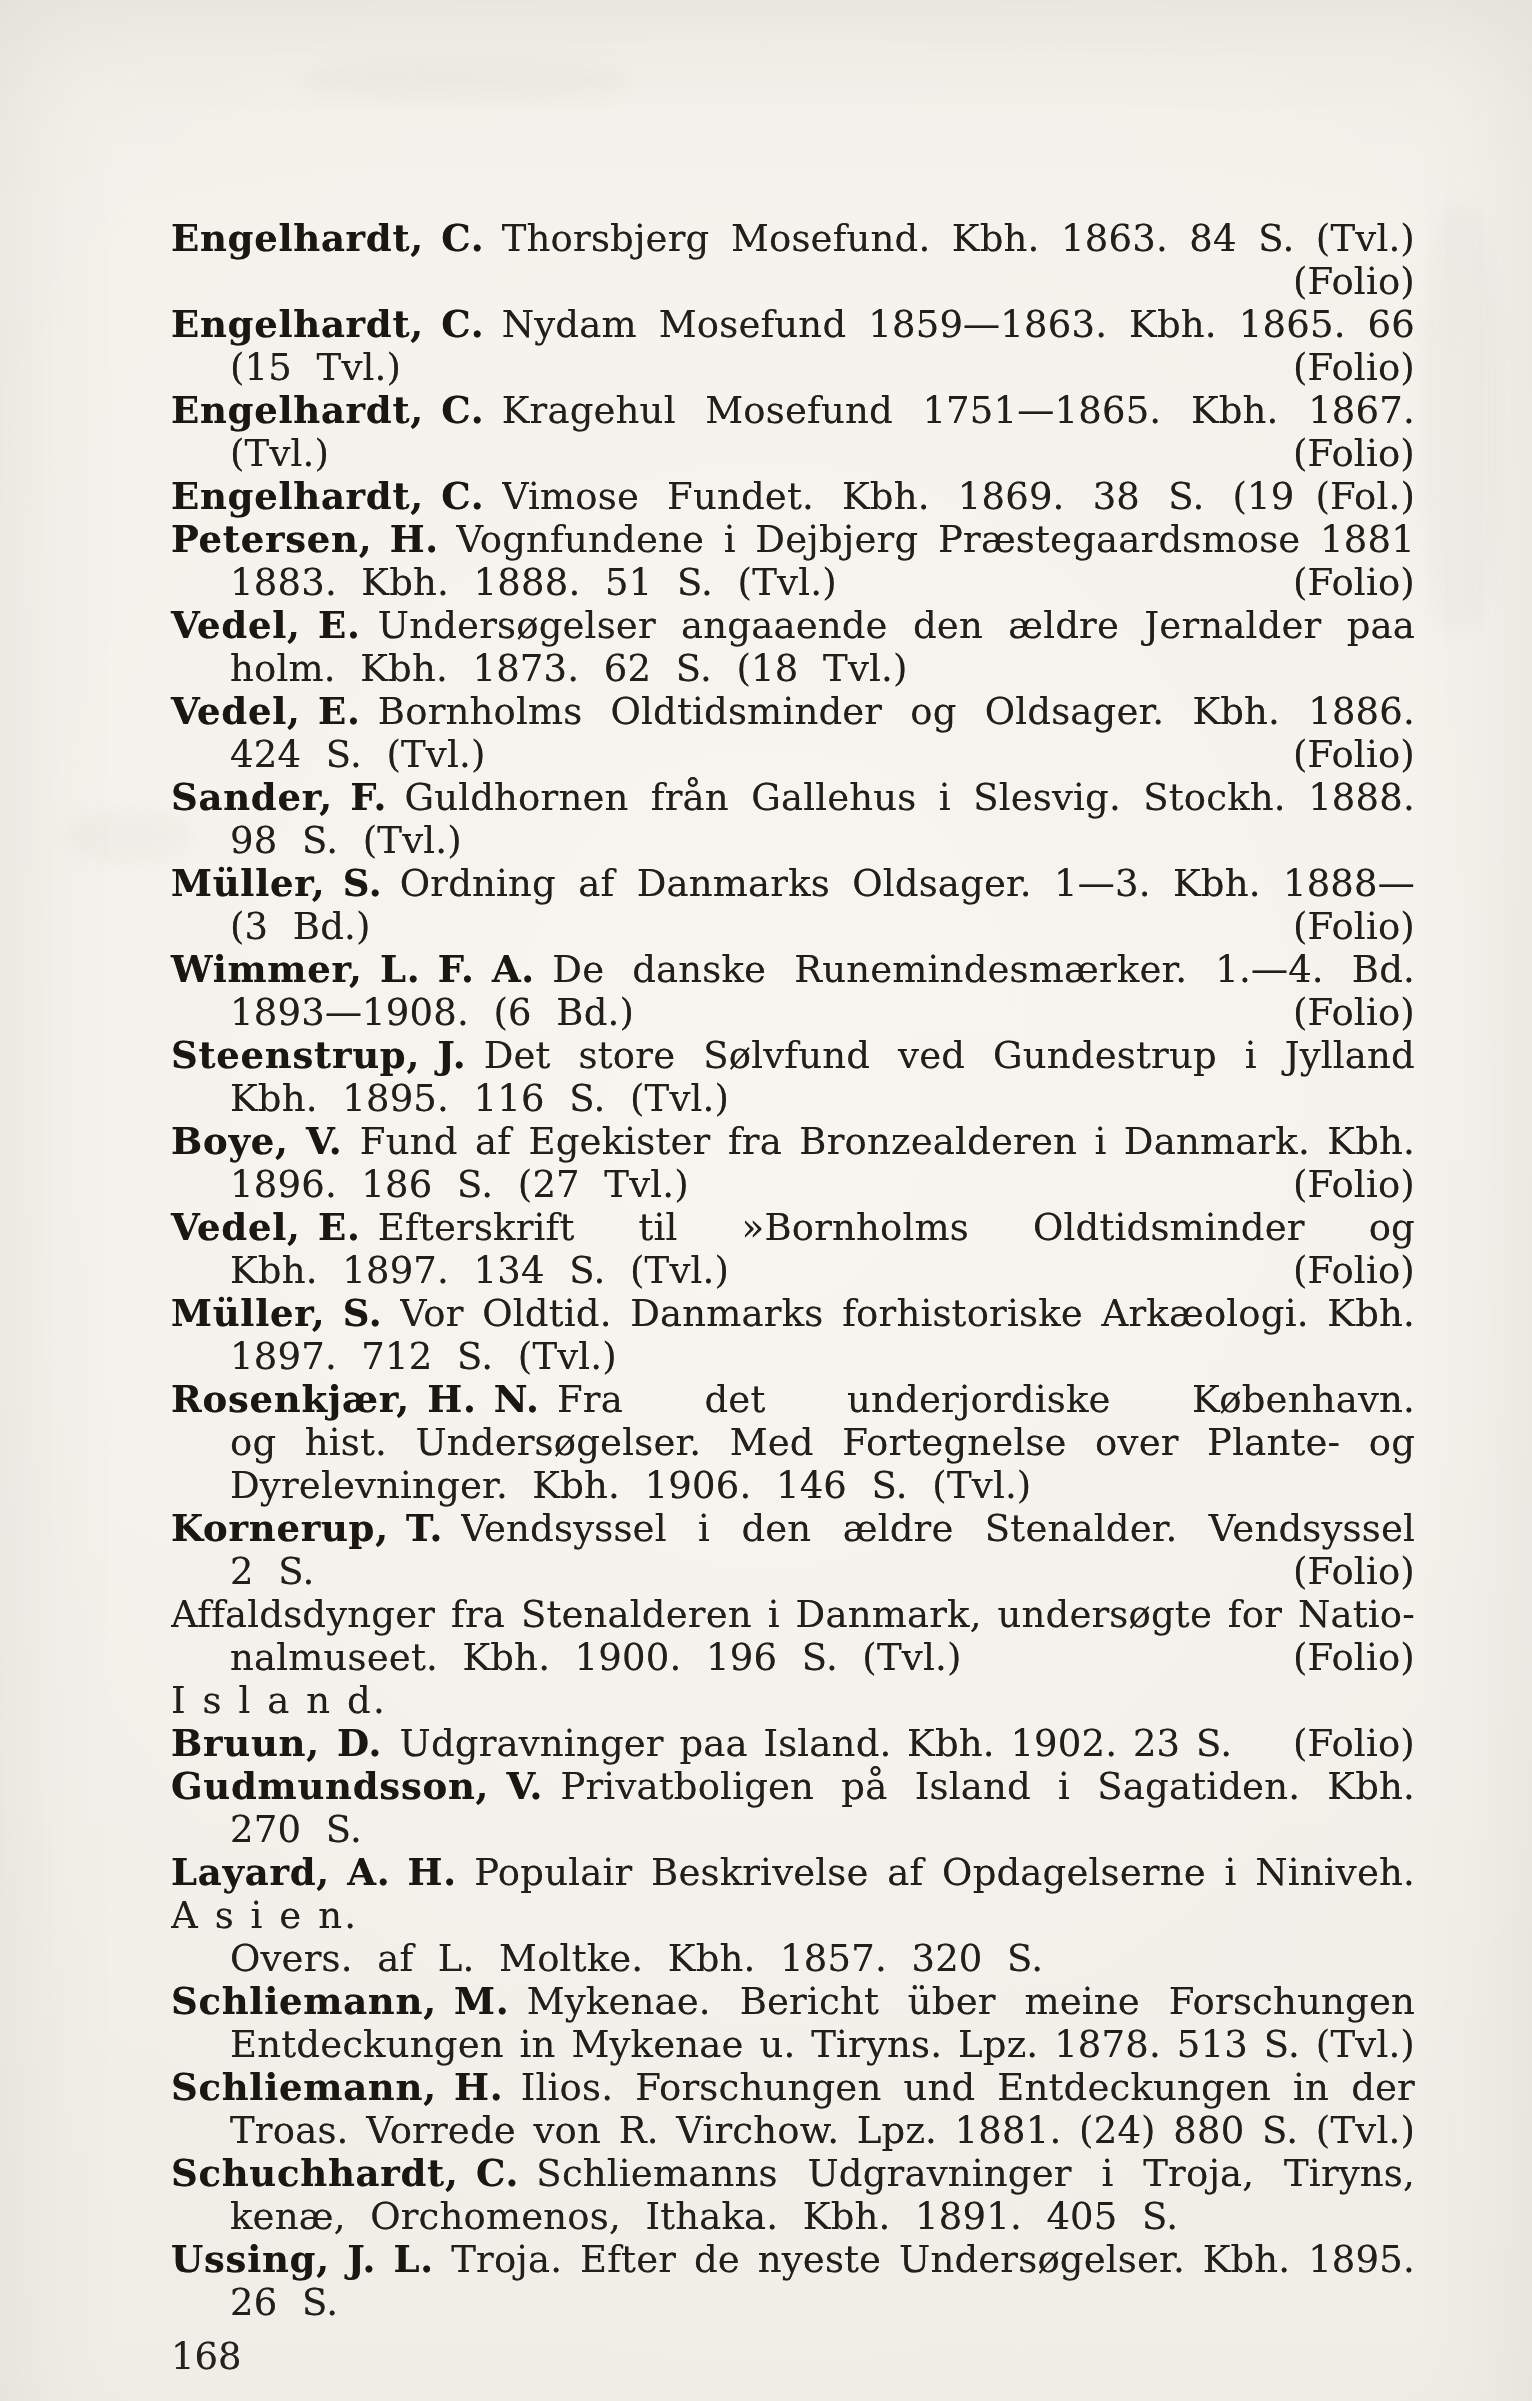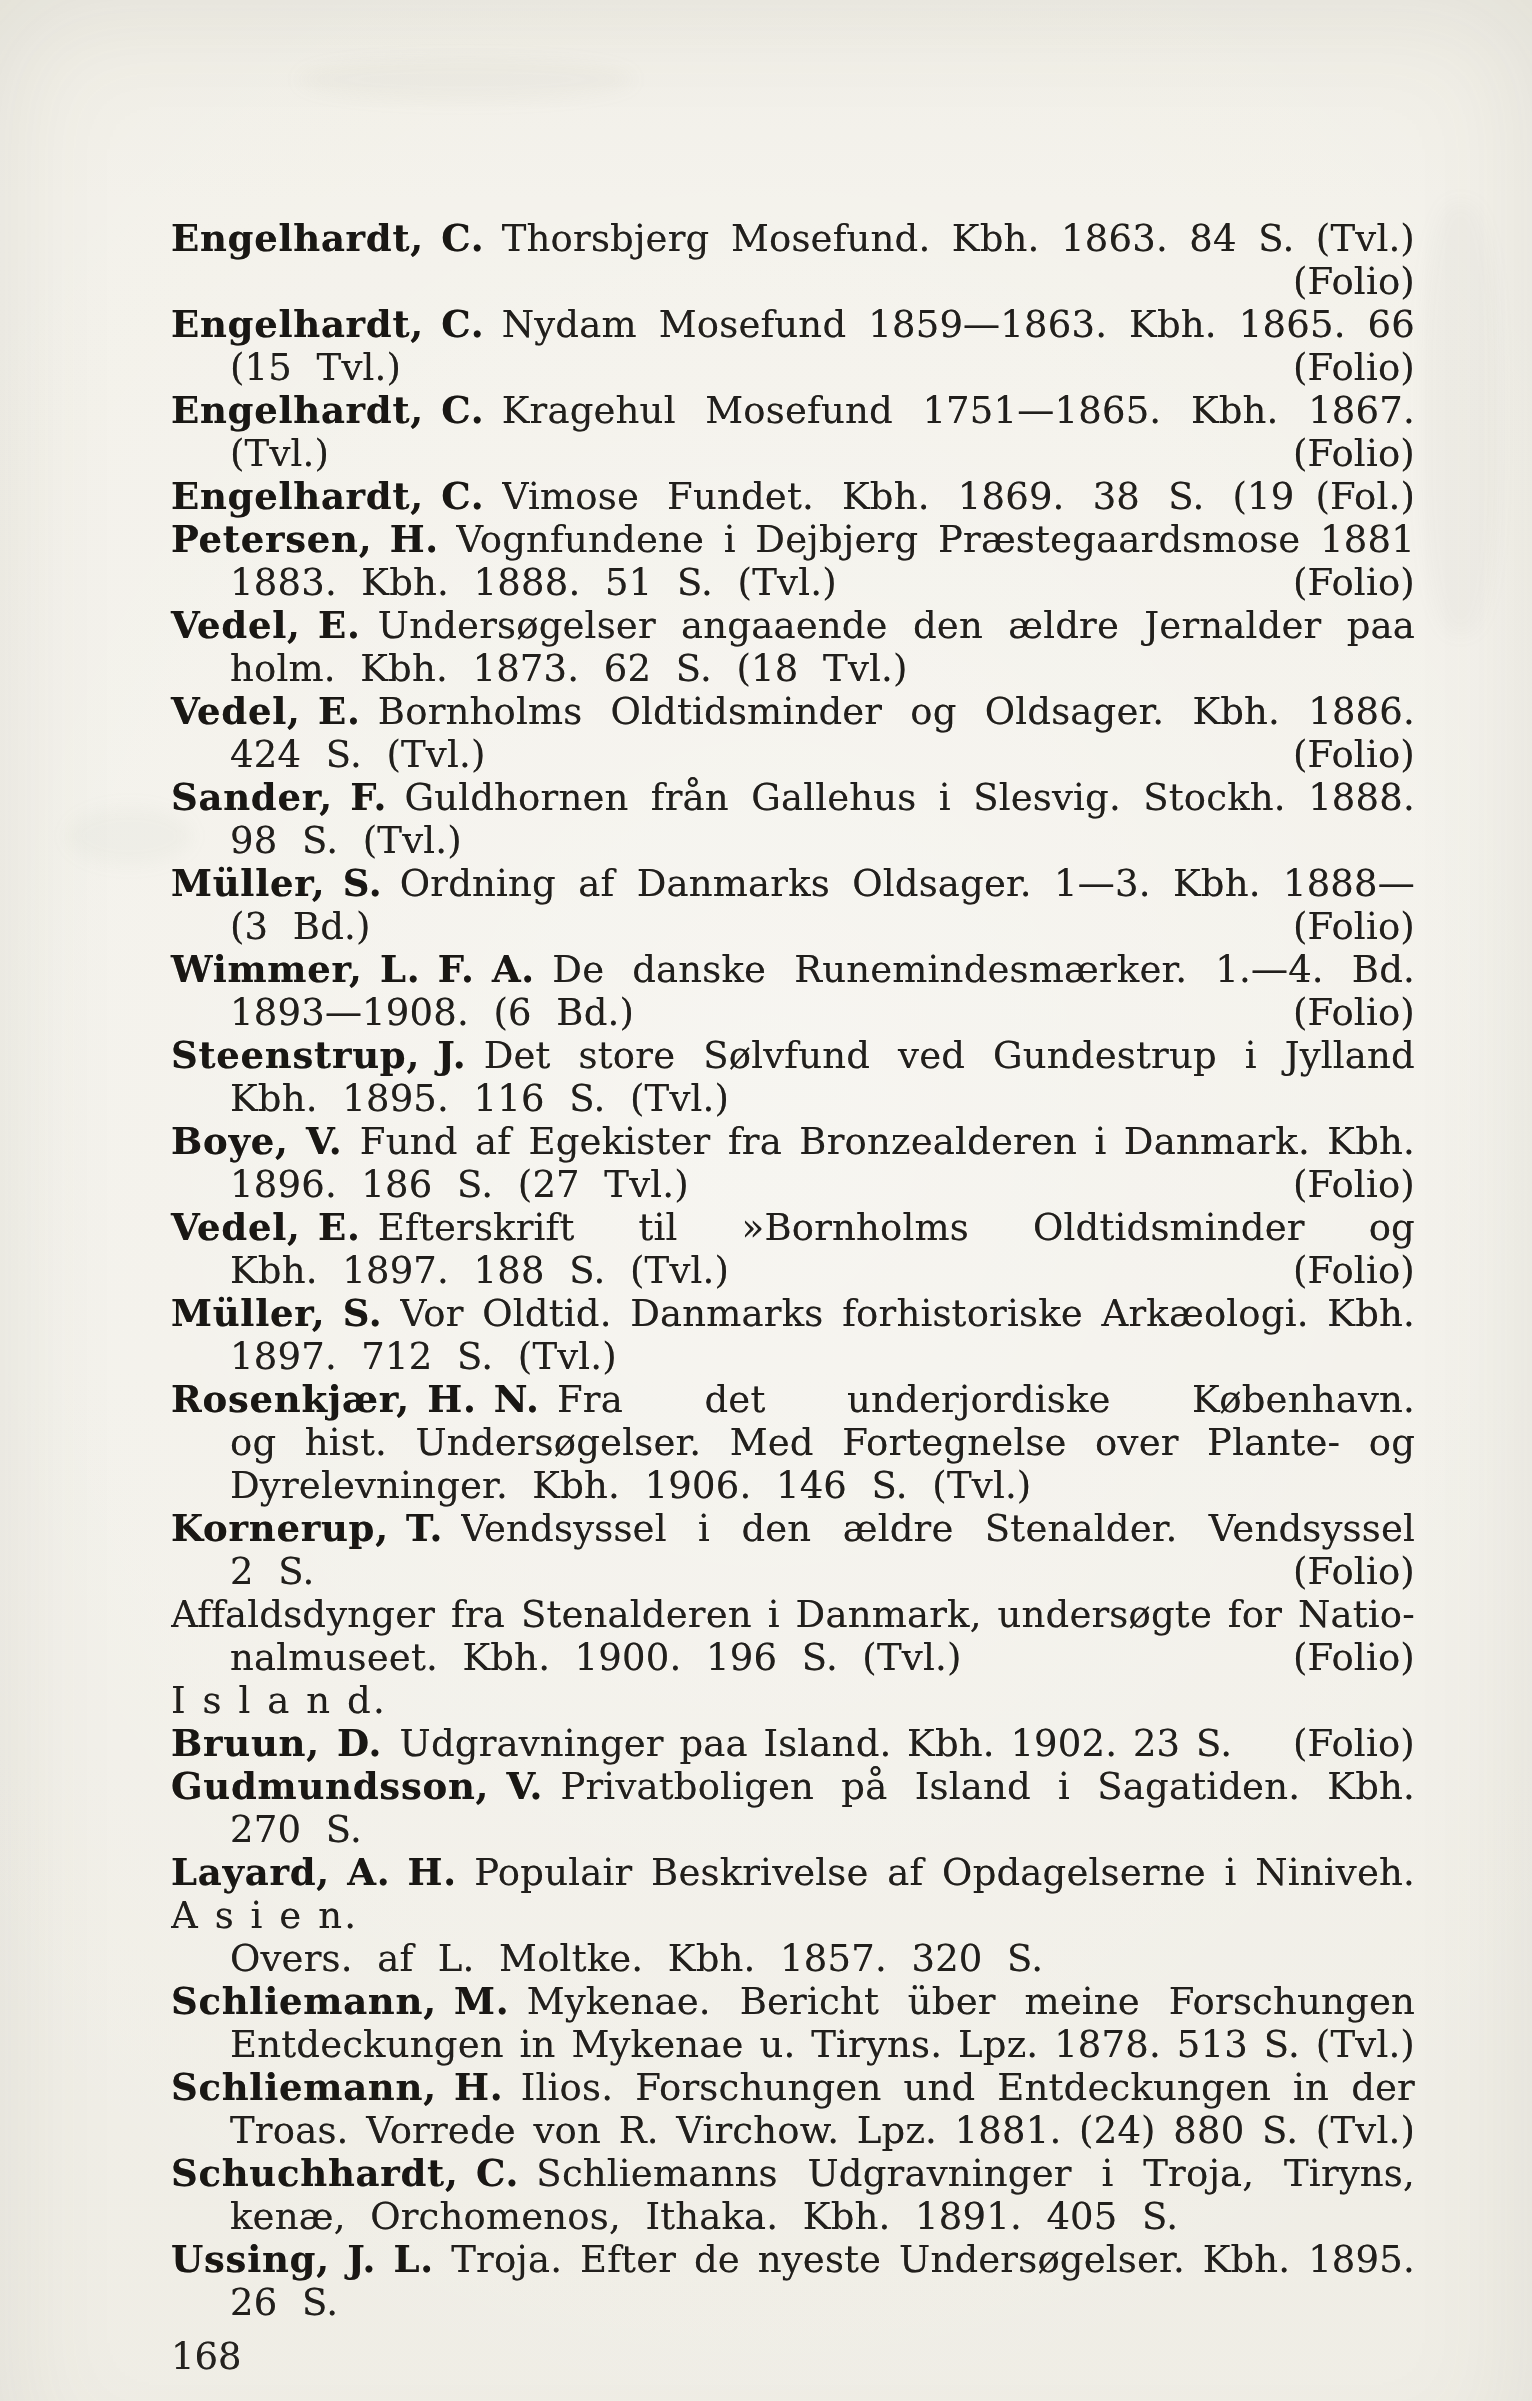"Kbh. 1897. 188 S. (Tvl.)" span.txt { text: 188 -> 134 }
